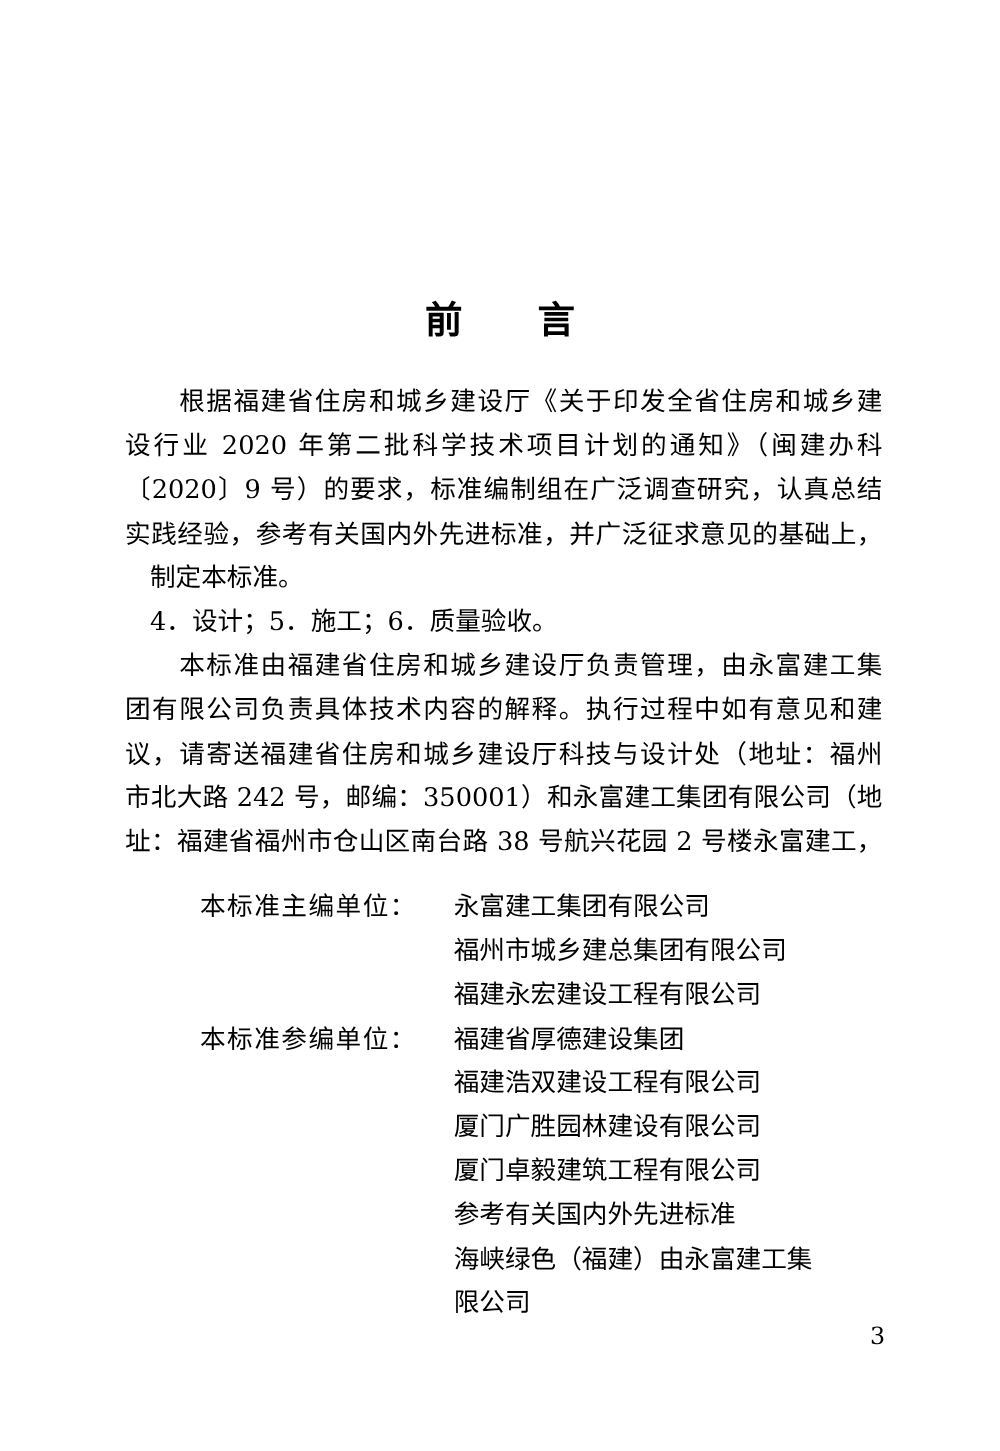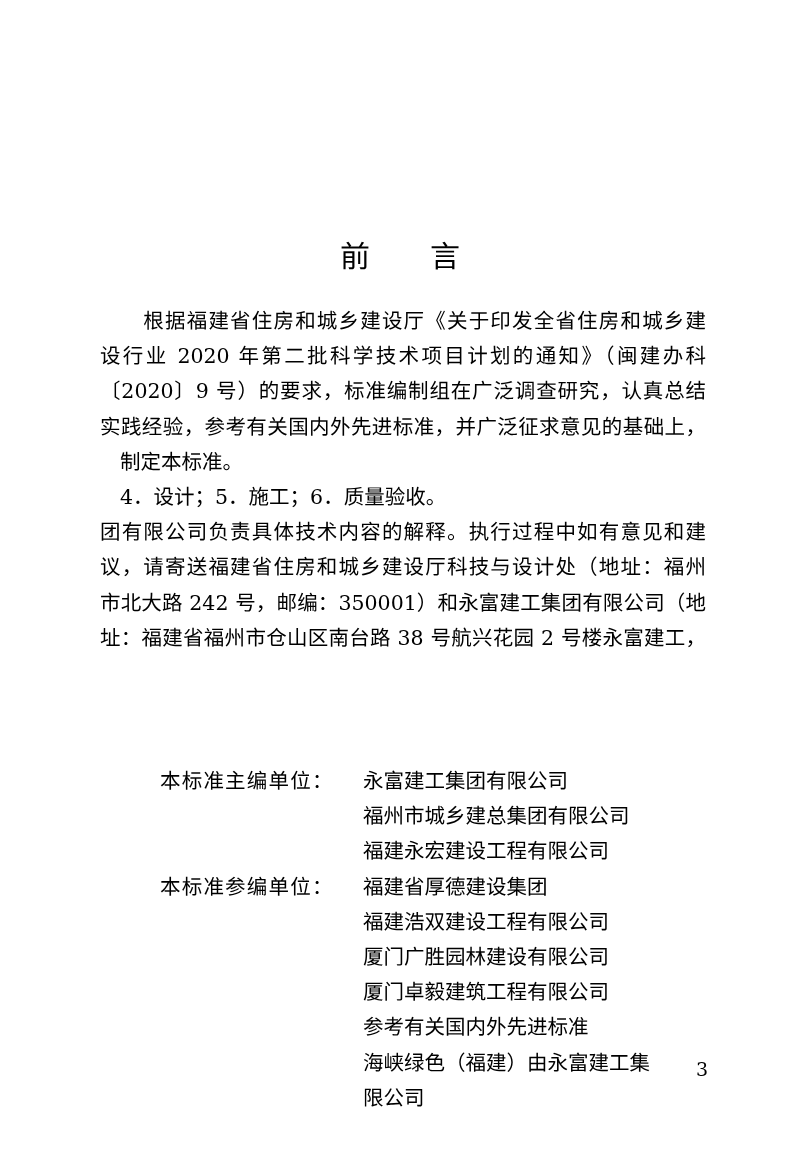"前 言" #doc-title { font-weight: 400 -> 700 }
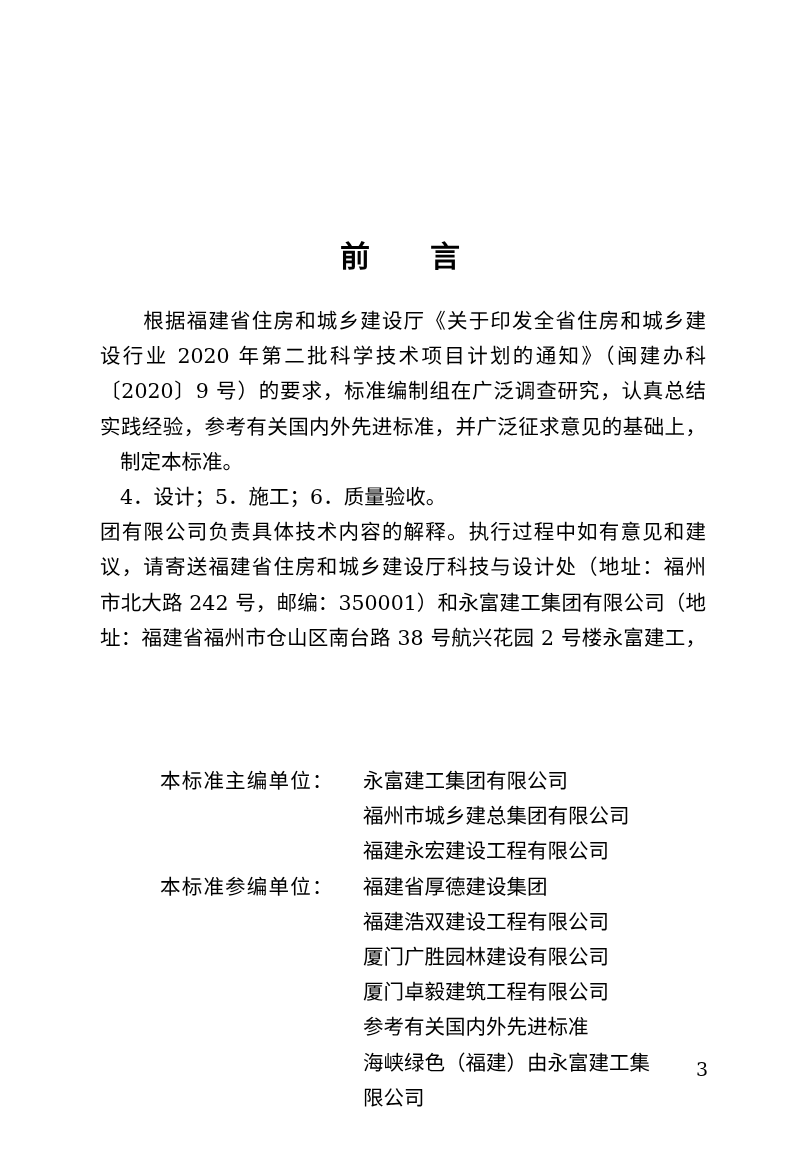"本标准由福建省住房和城乡建设厅负责管理，由永富建工集" span.ln { html: none -> <span> 本标准由福建省住房和城乡建设厅负责管理，由永富建工集</span> }
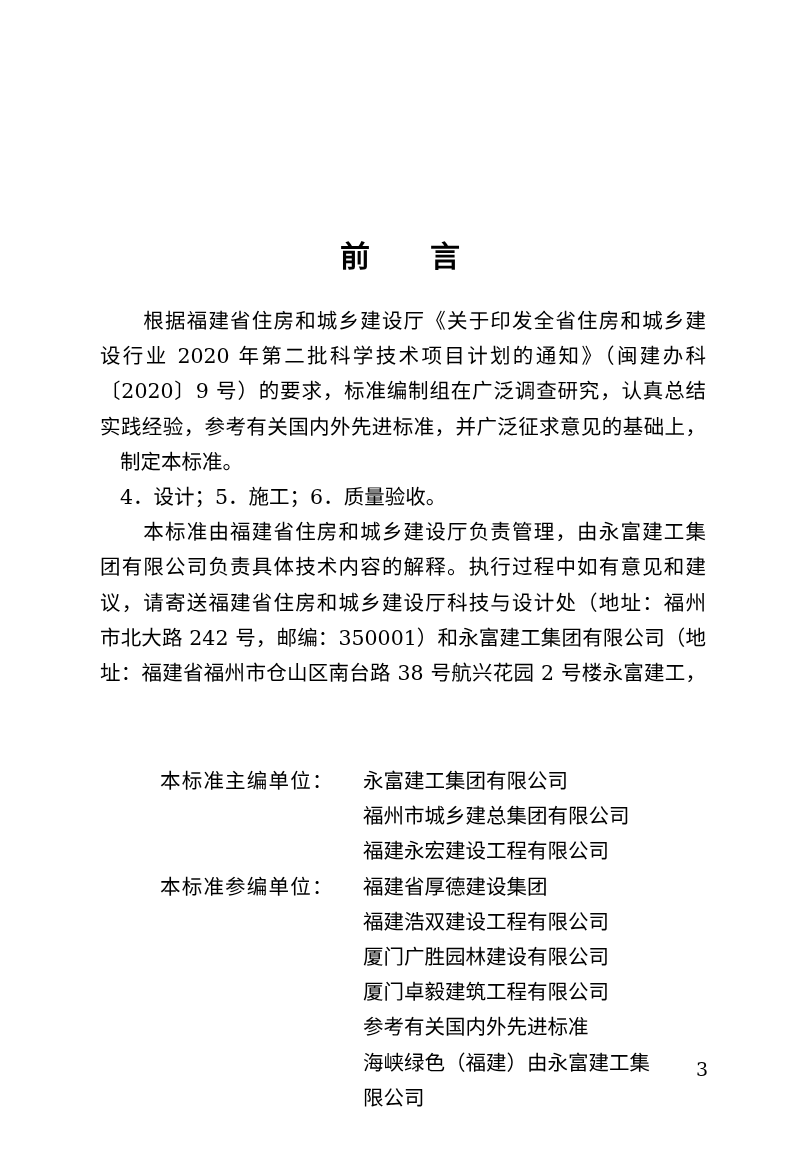"本标准主编单位：" #units-block { top: 764px -> 708px }
